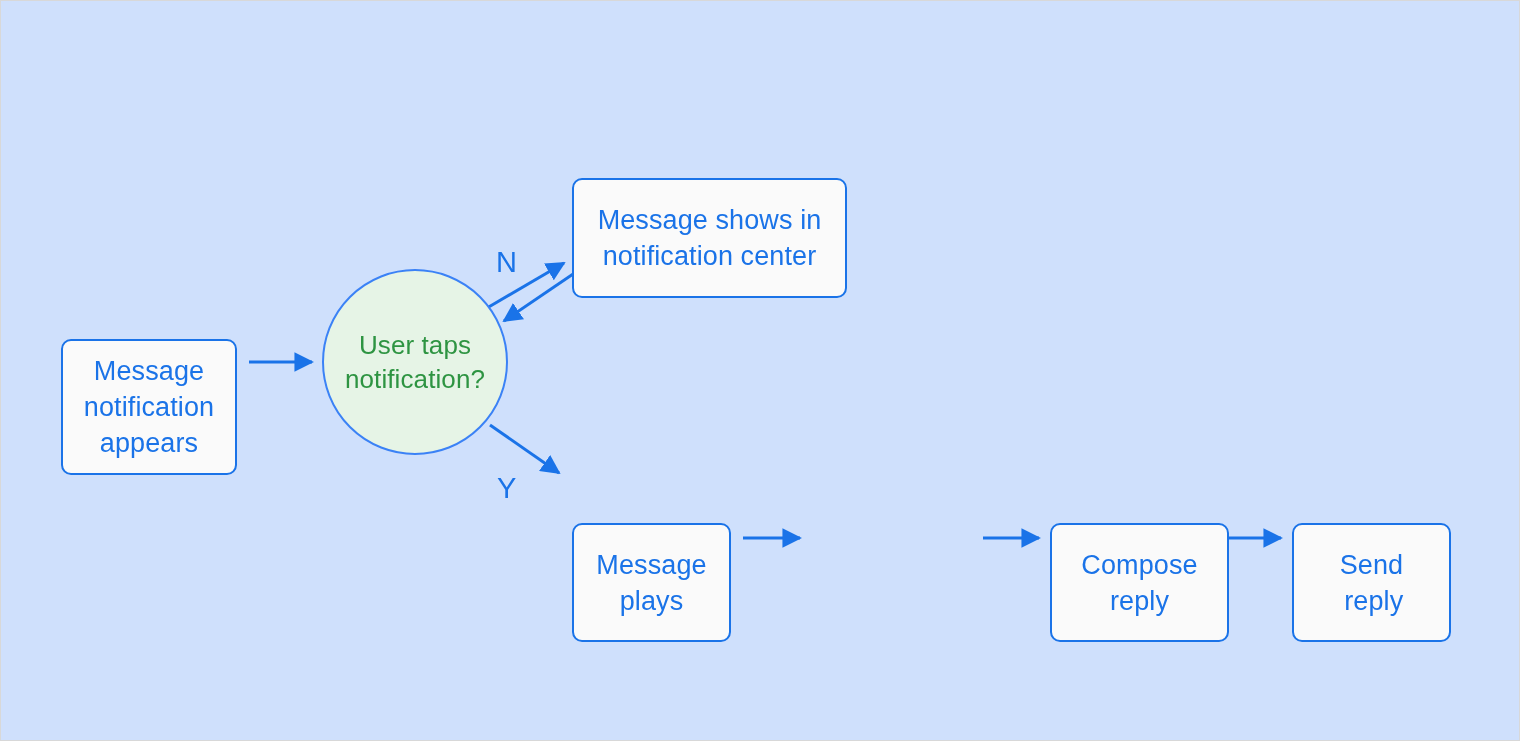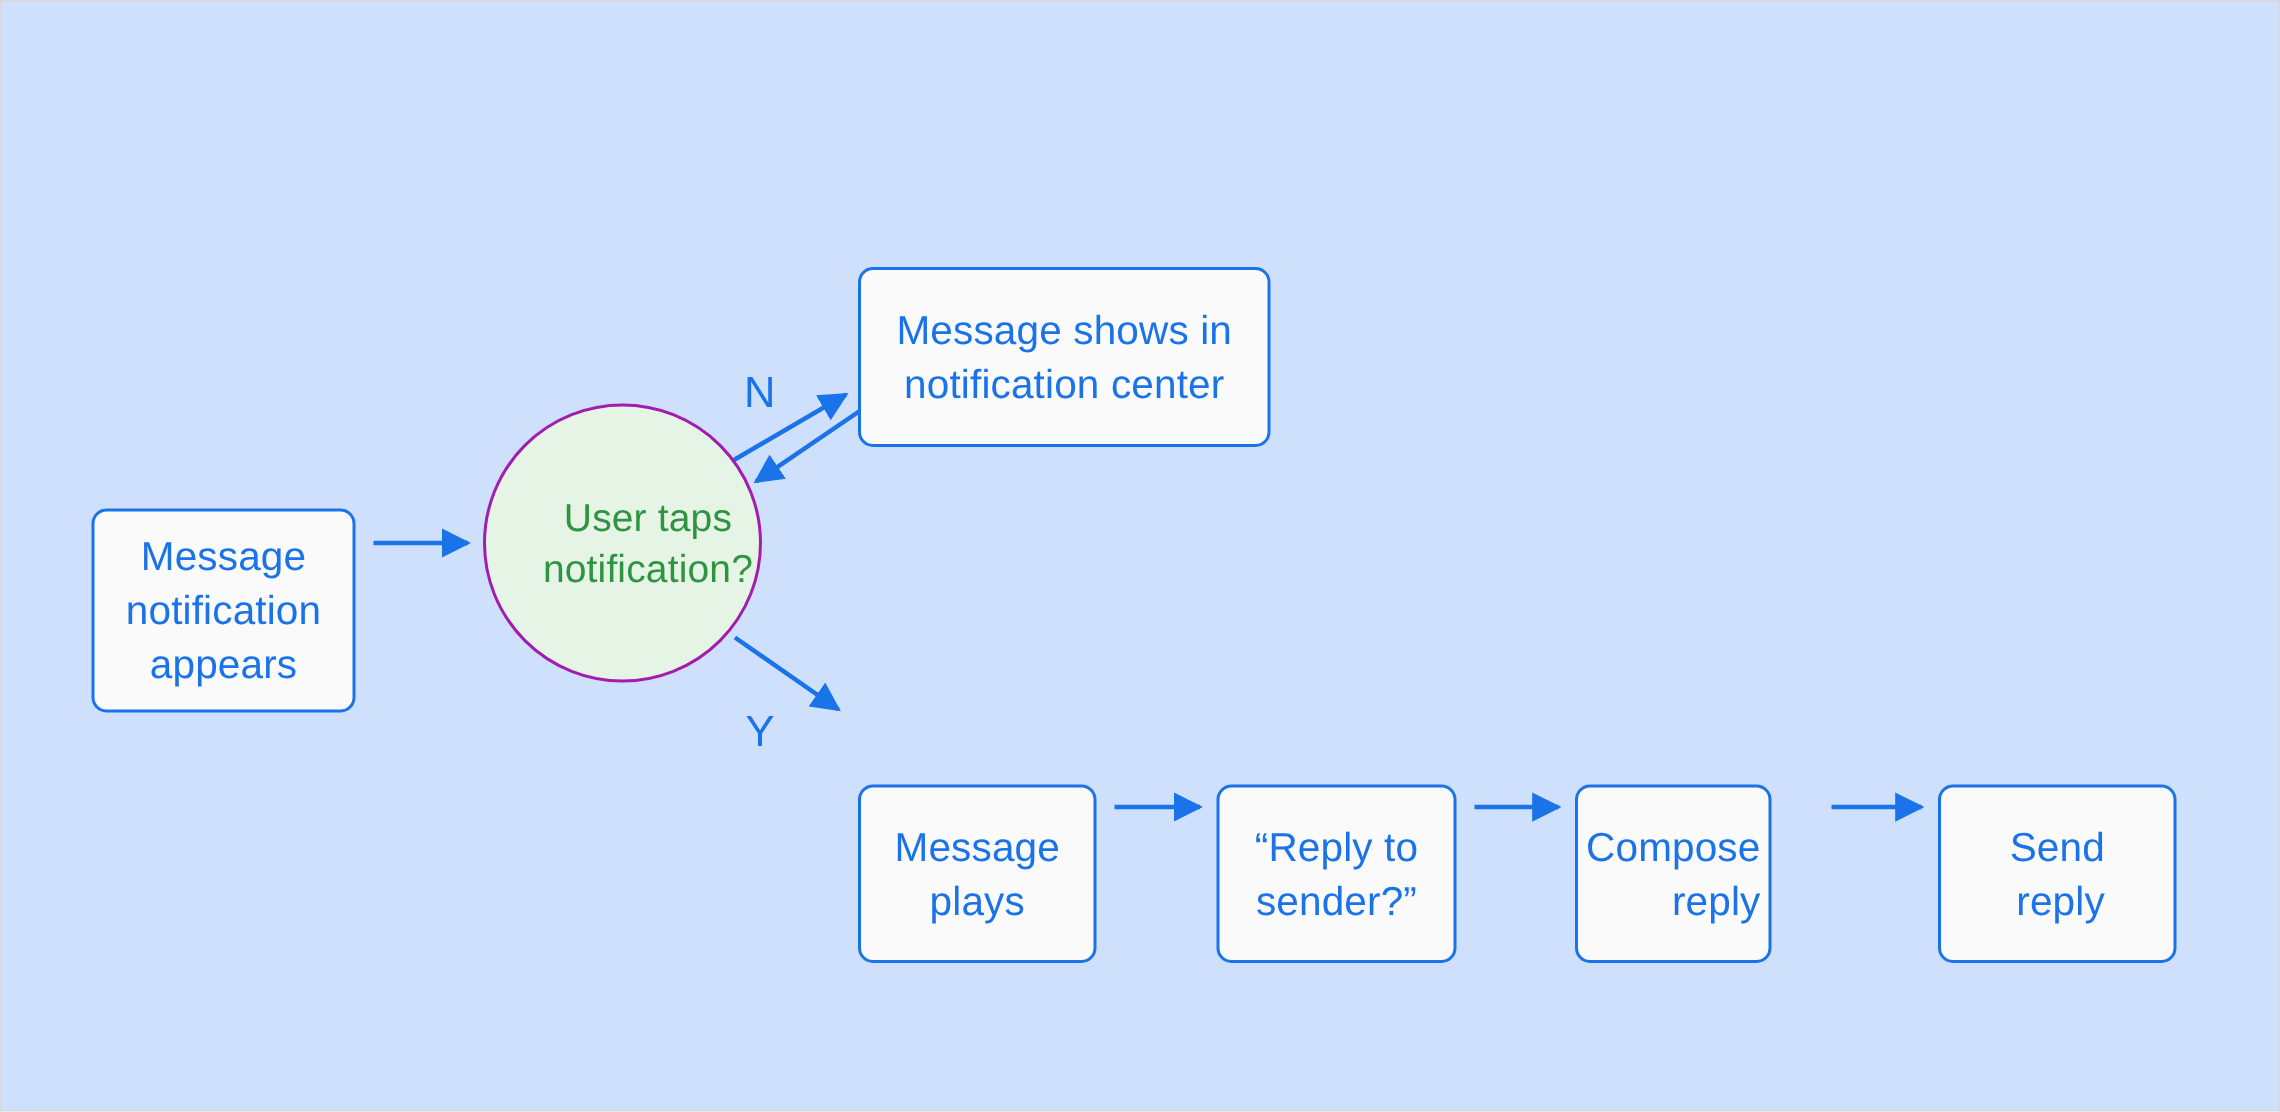"User taps" .node.decision { border: 2px solid #a21caf -> 2px solid #3b82f6; justify-content: flex-end -> none }
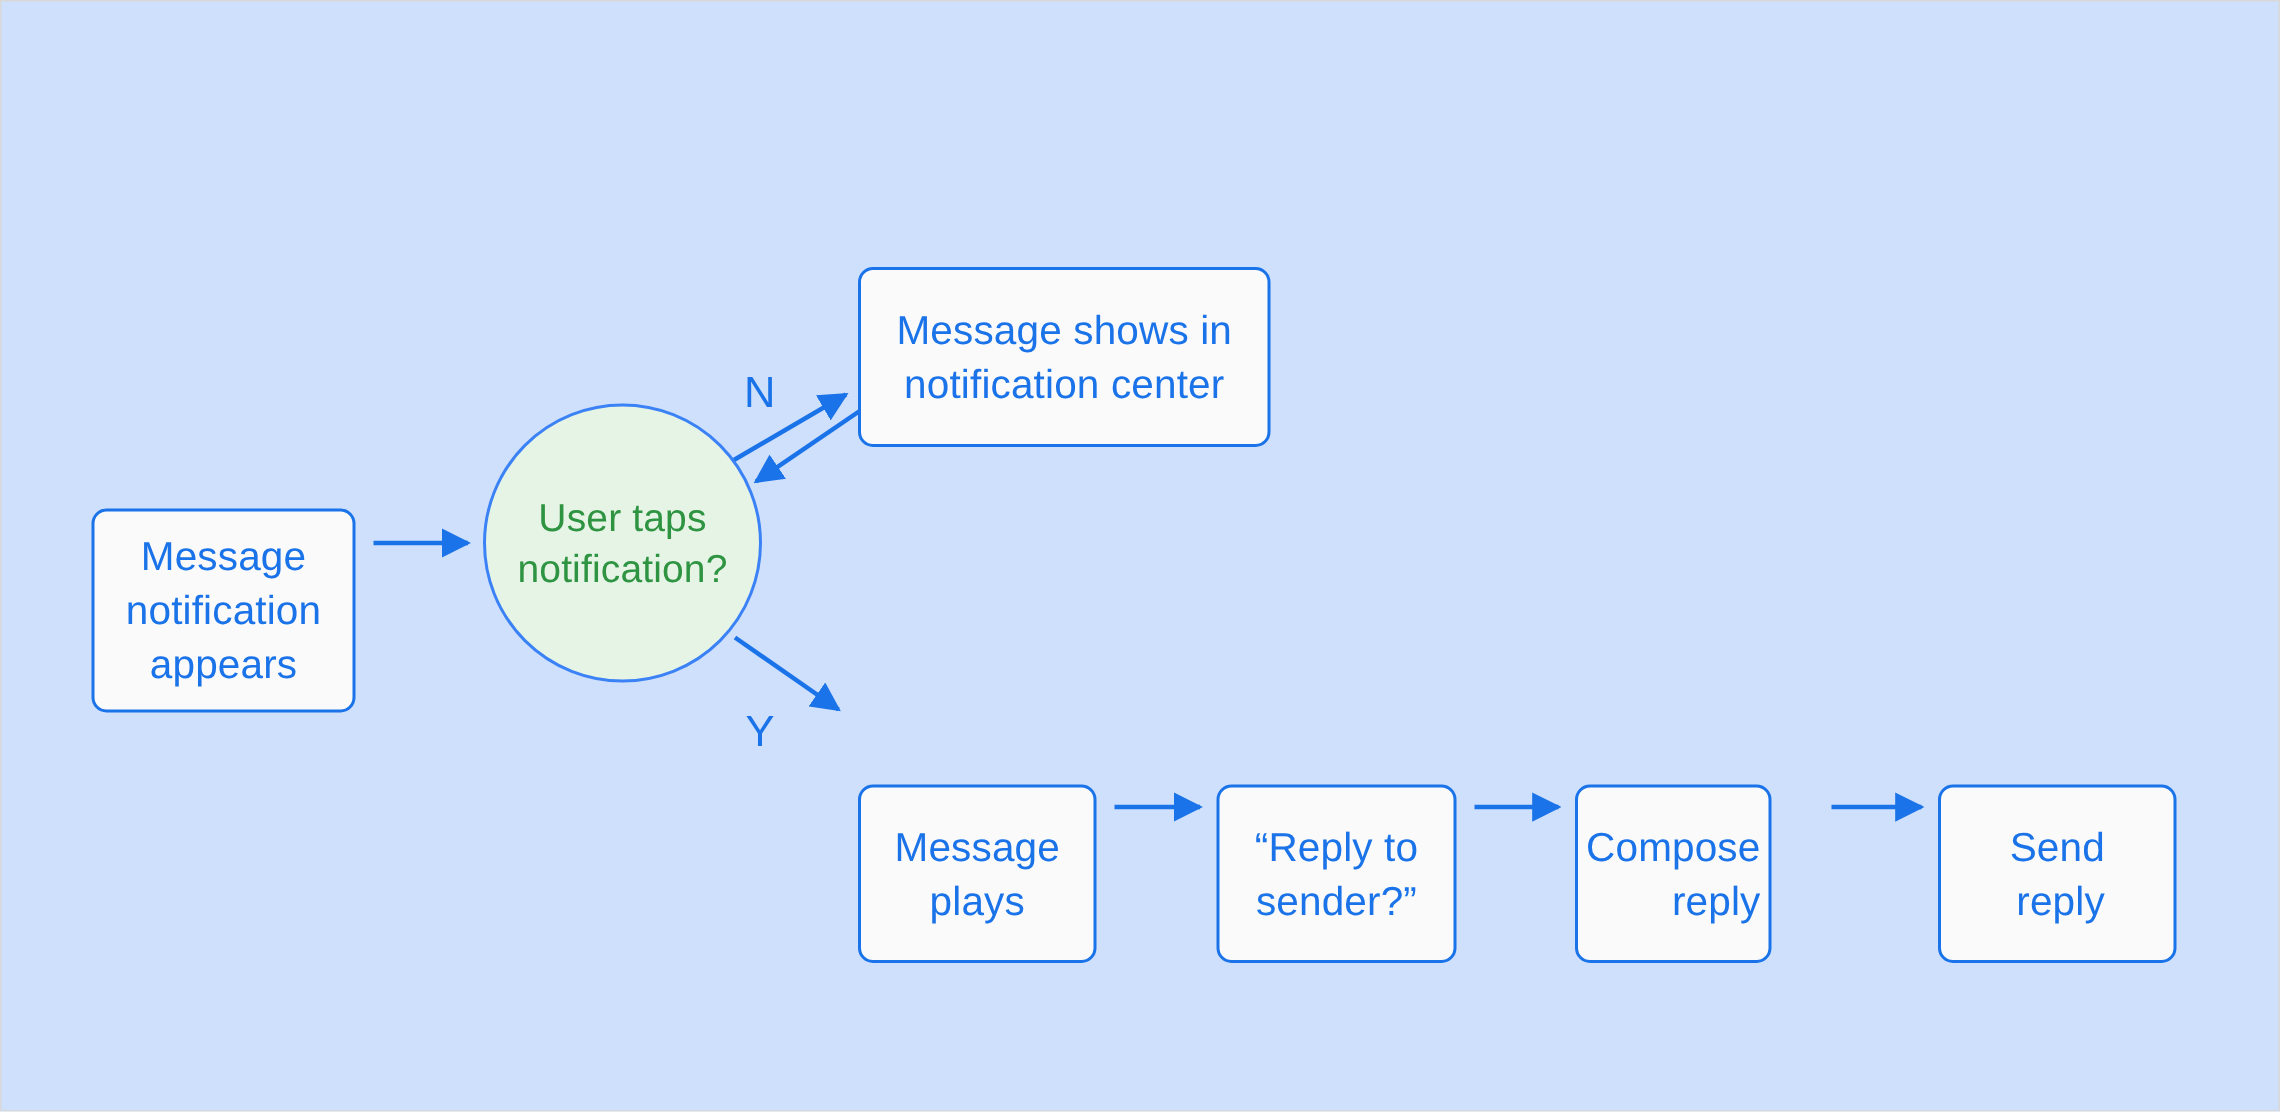"“Reply to" div.node { html: <div> <span>“Reply to sender?”</span> </div> -> none }
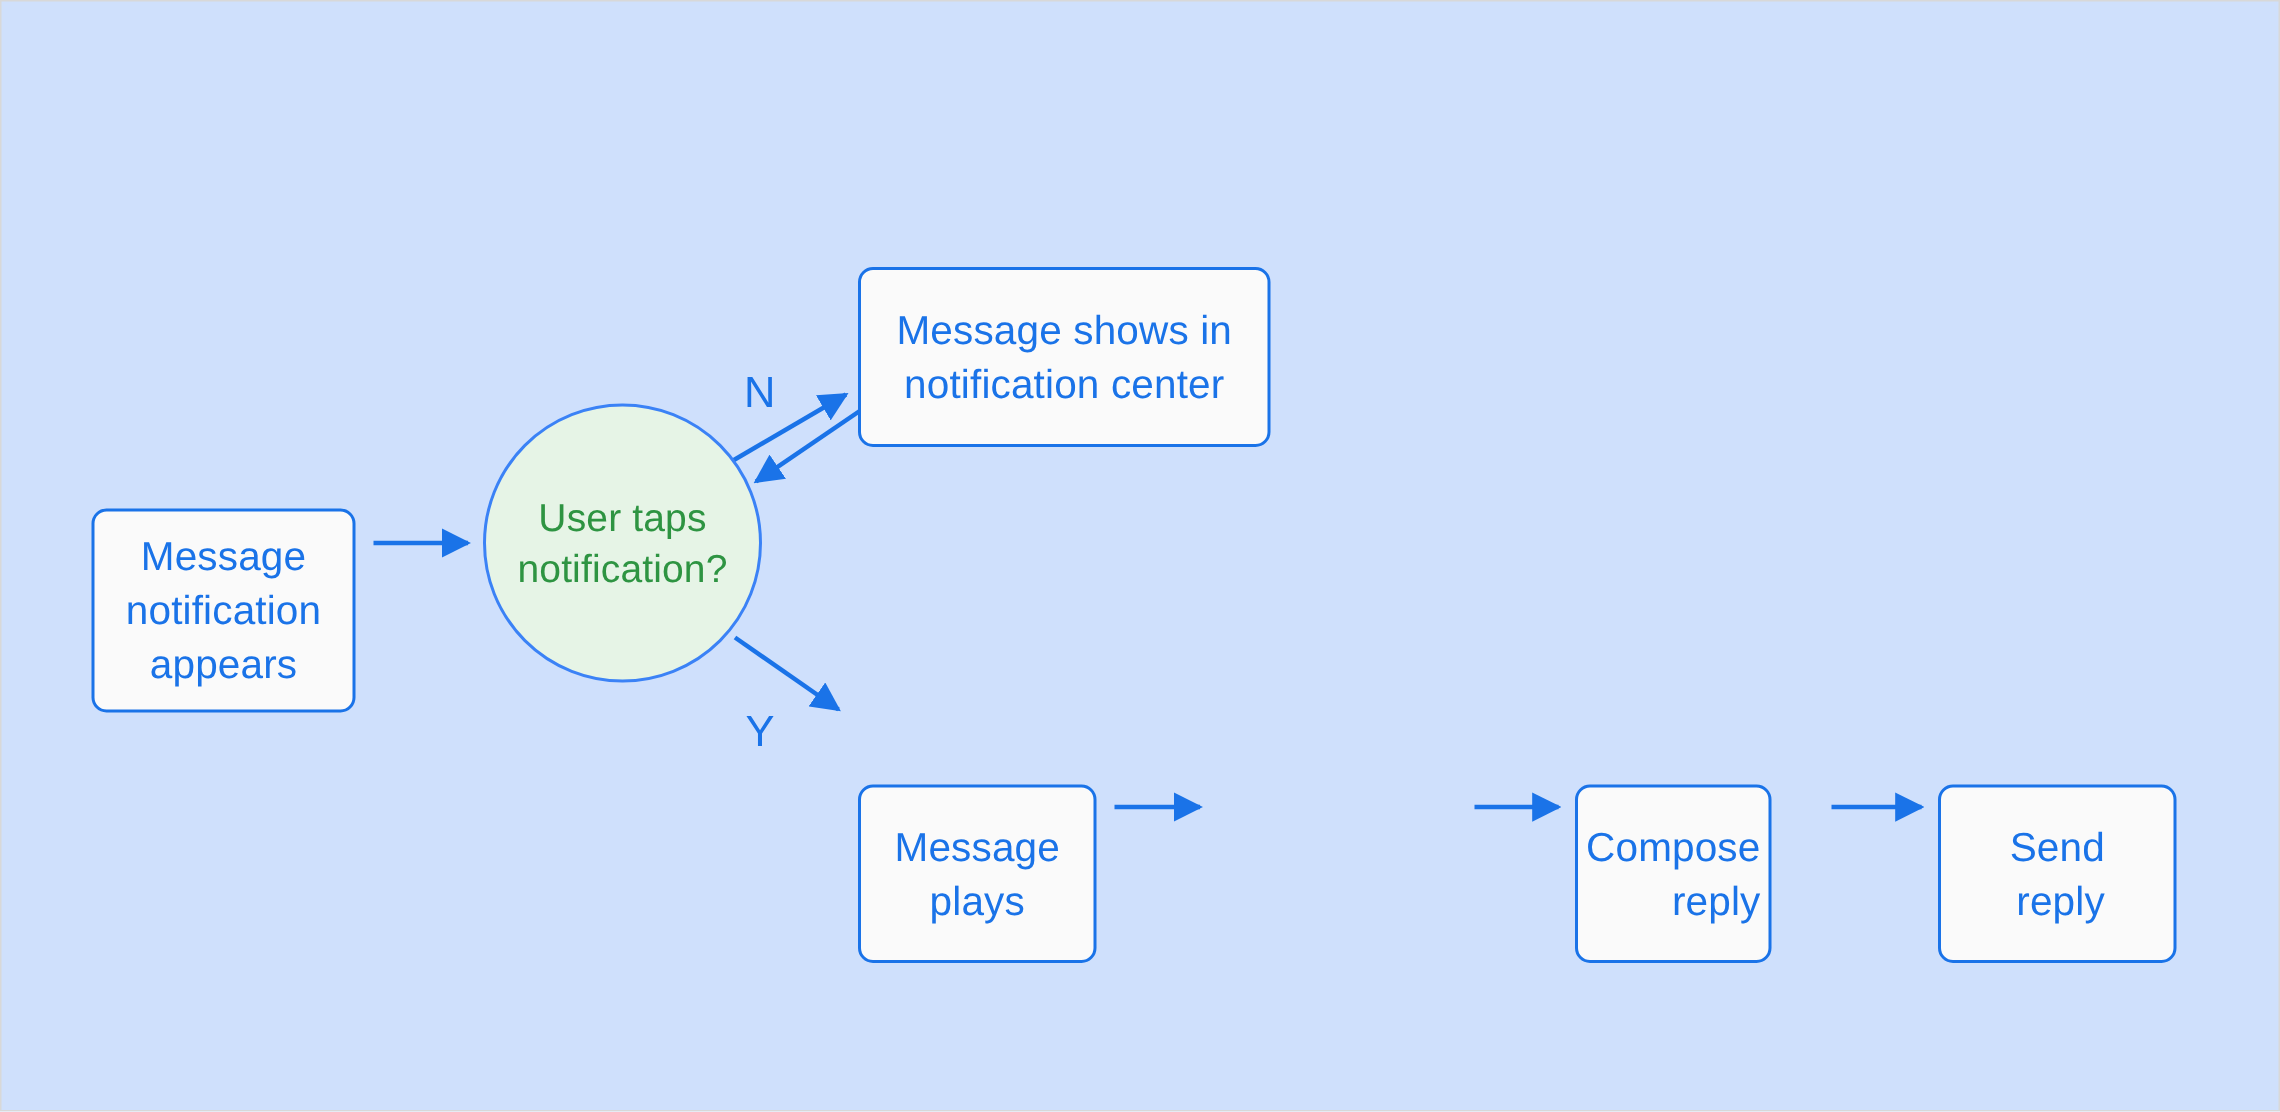"Compose" div.node { text-align: right -> none; width: 131px -> 179px }
